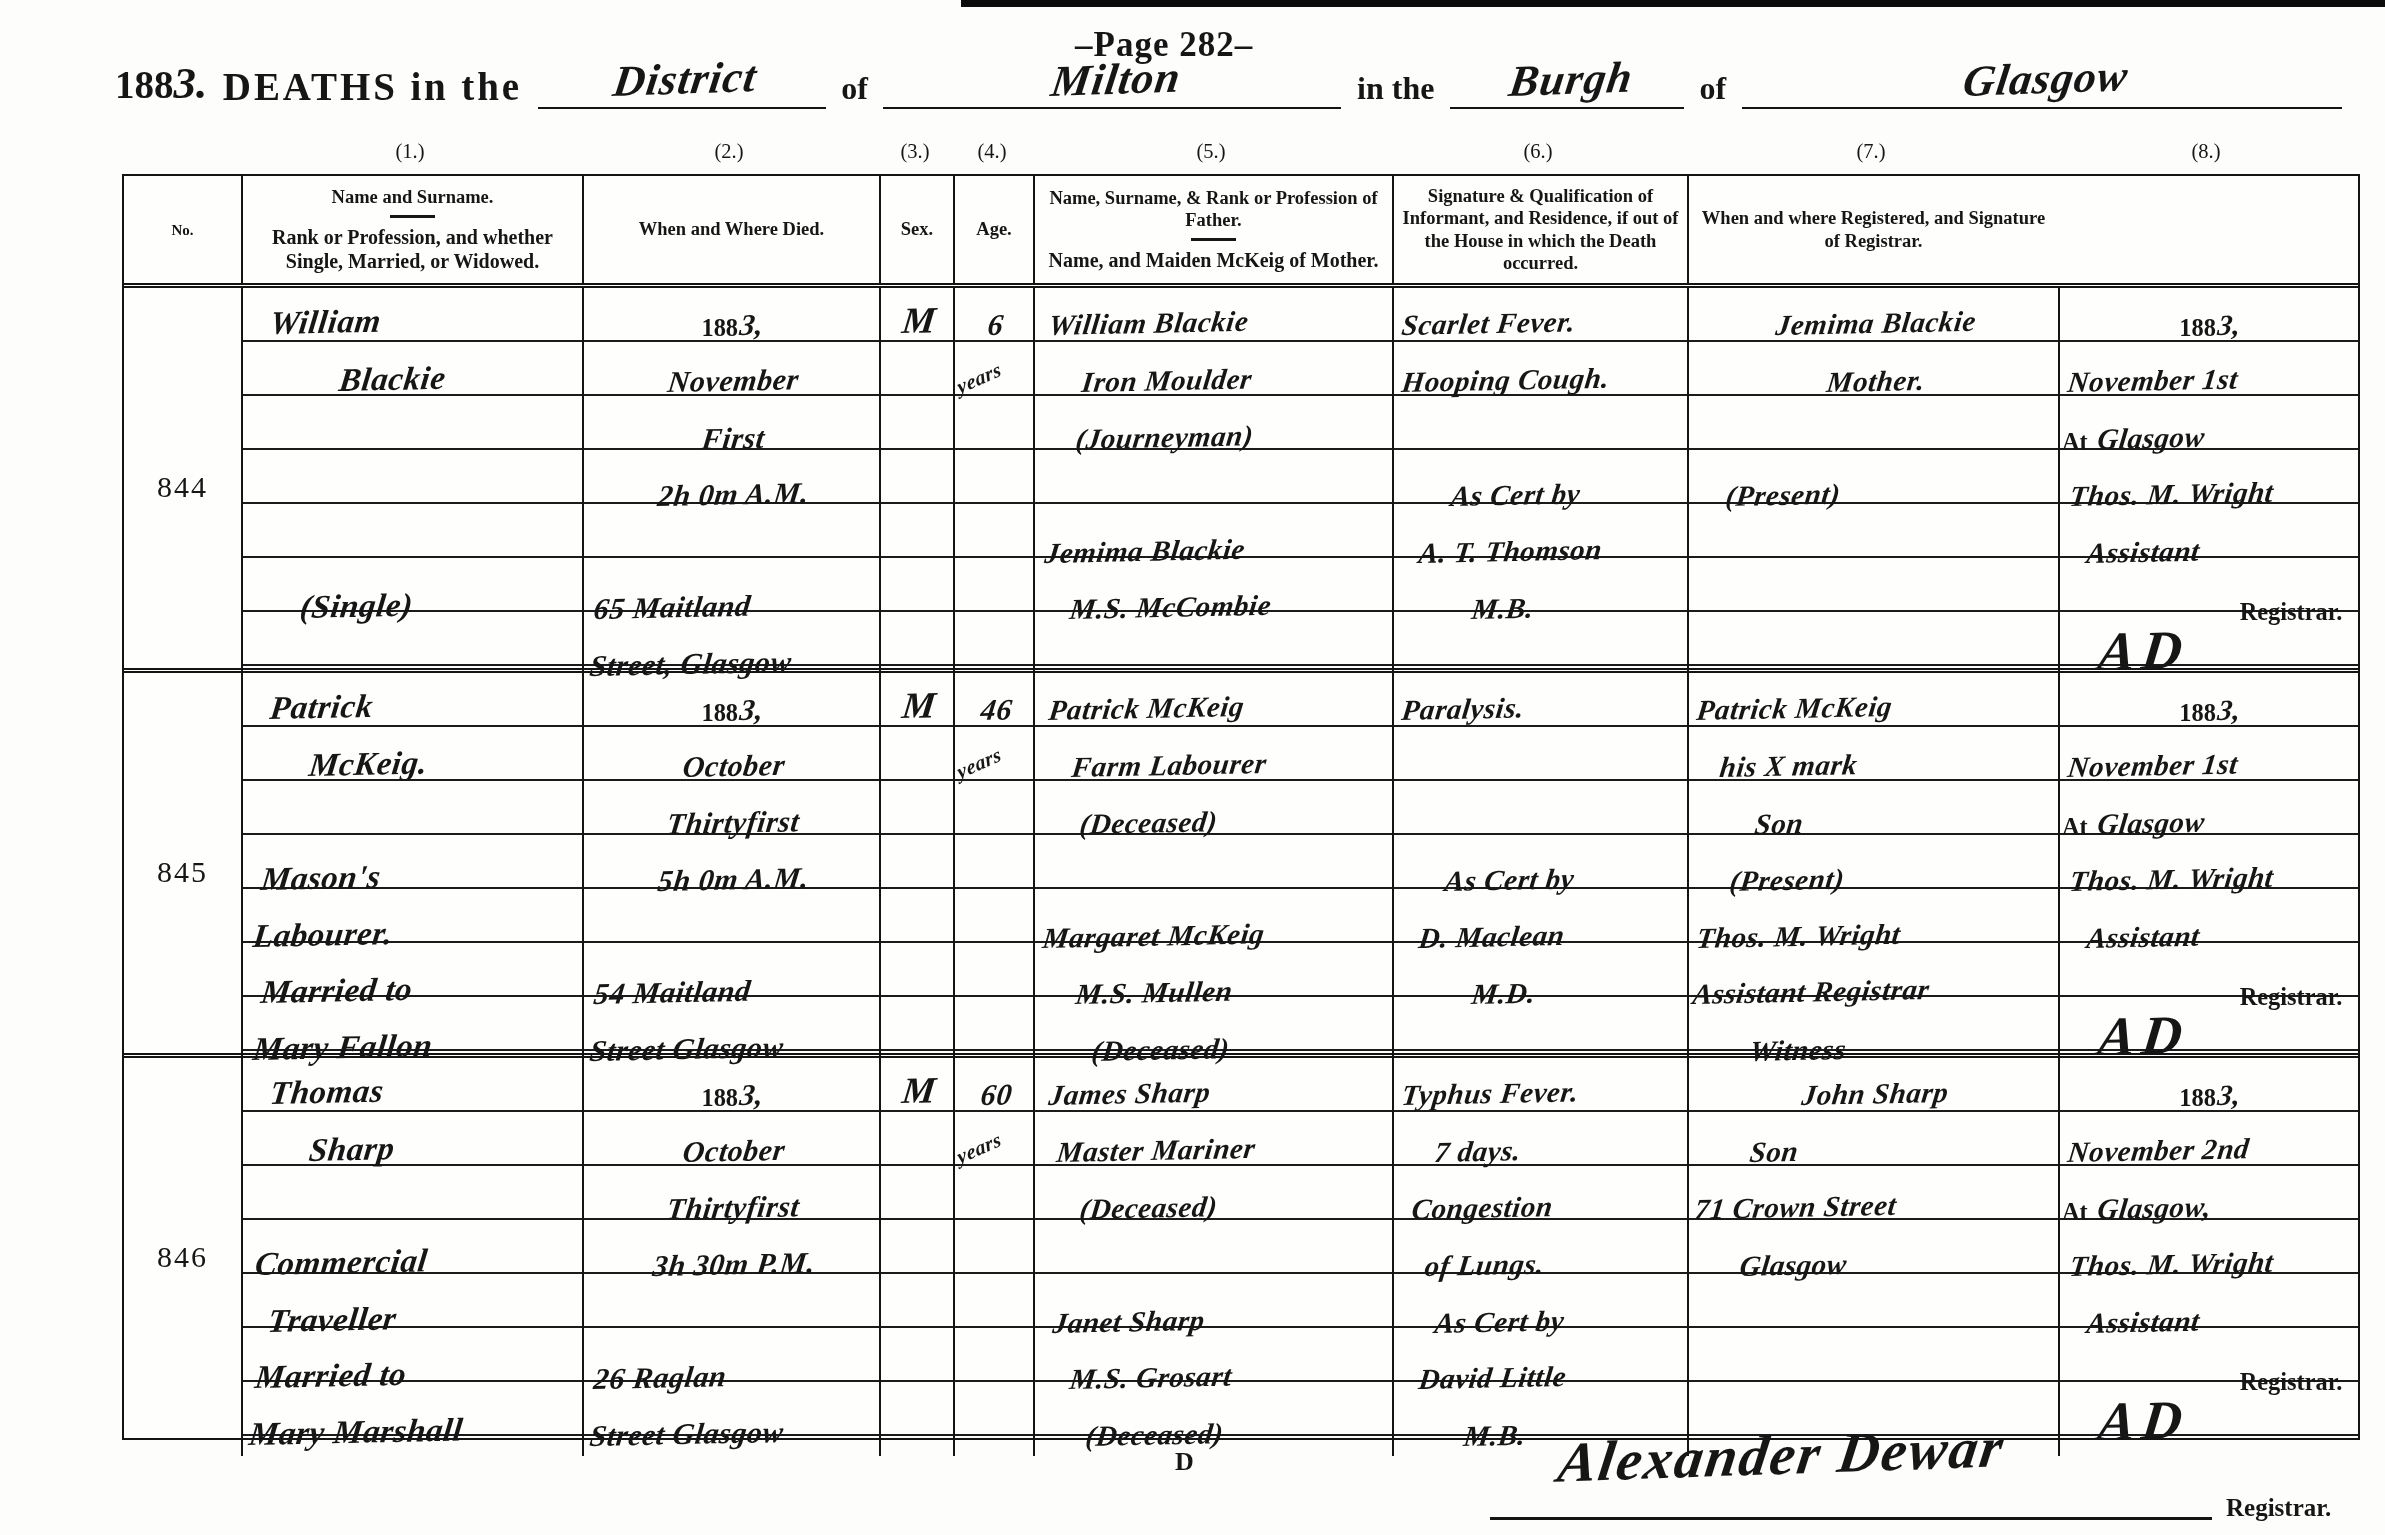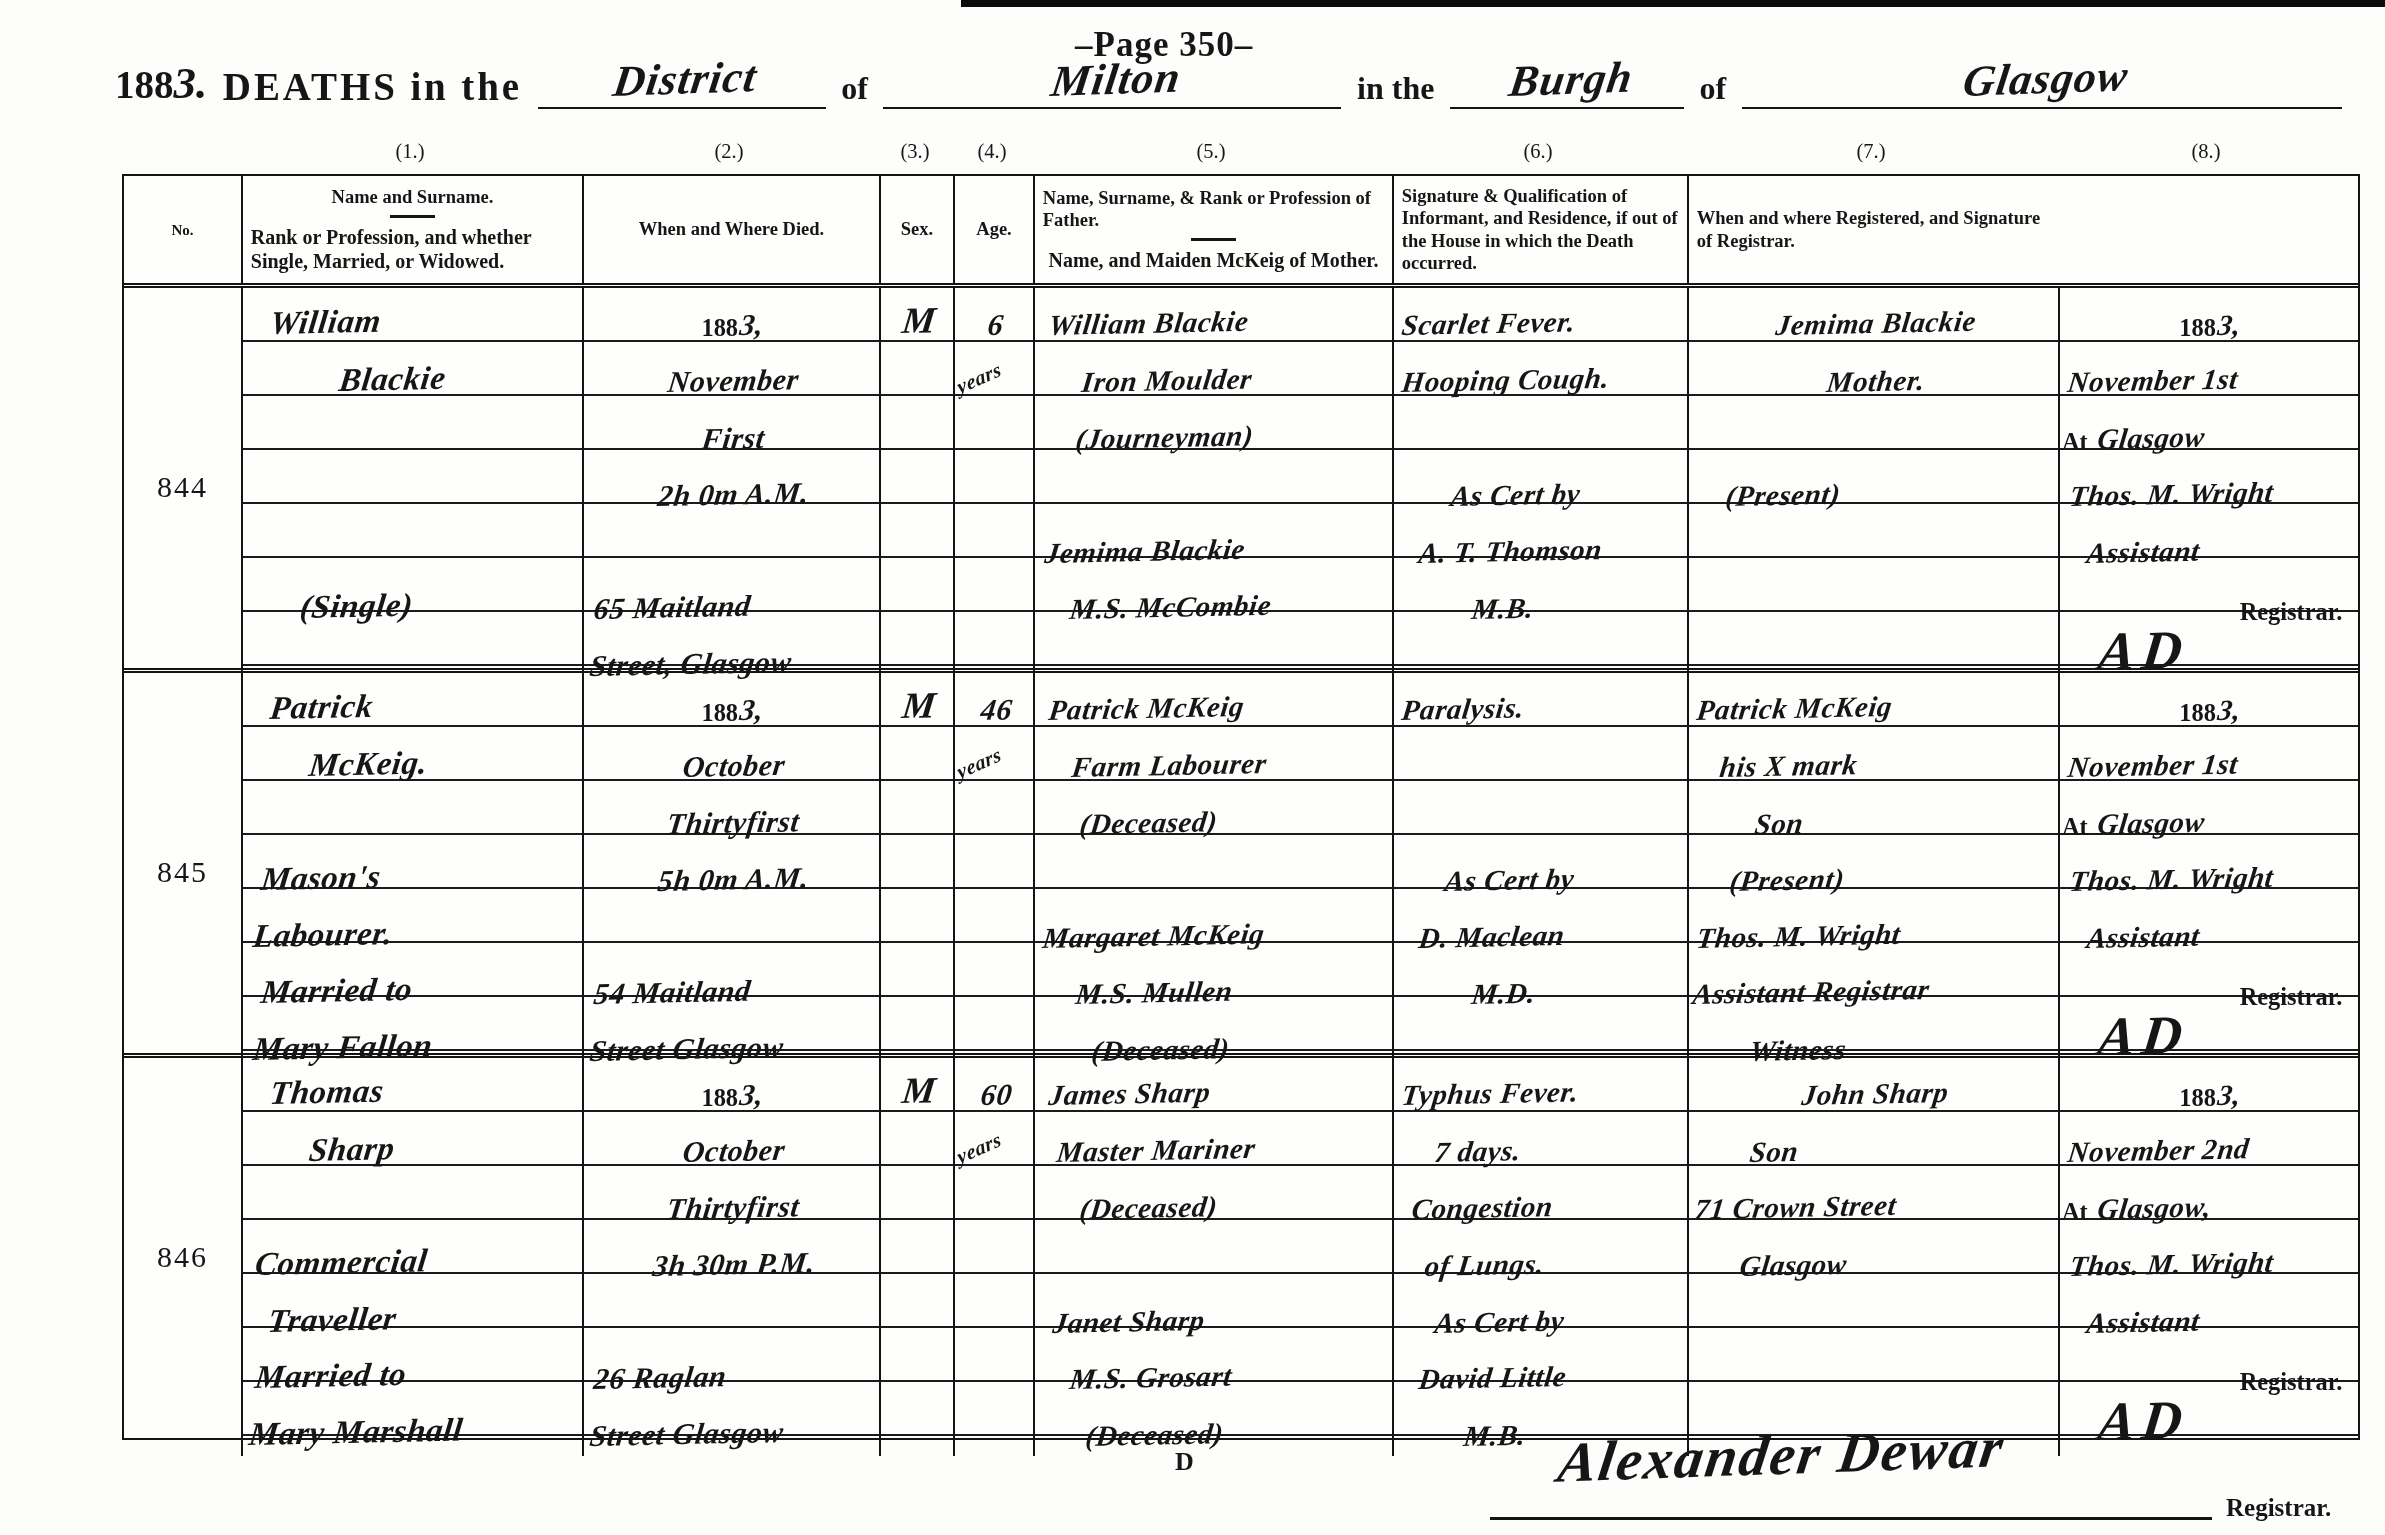"–Page 350–" div { text: 350 -> 282 }
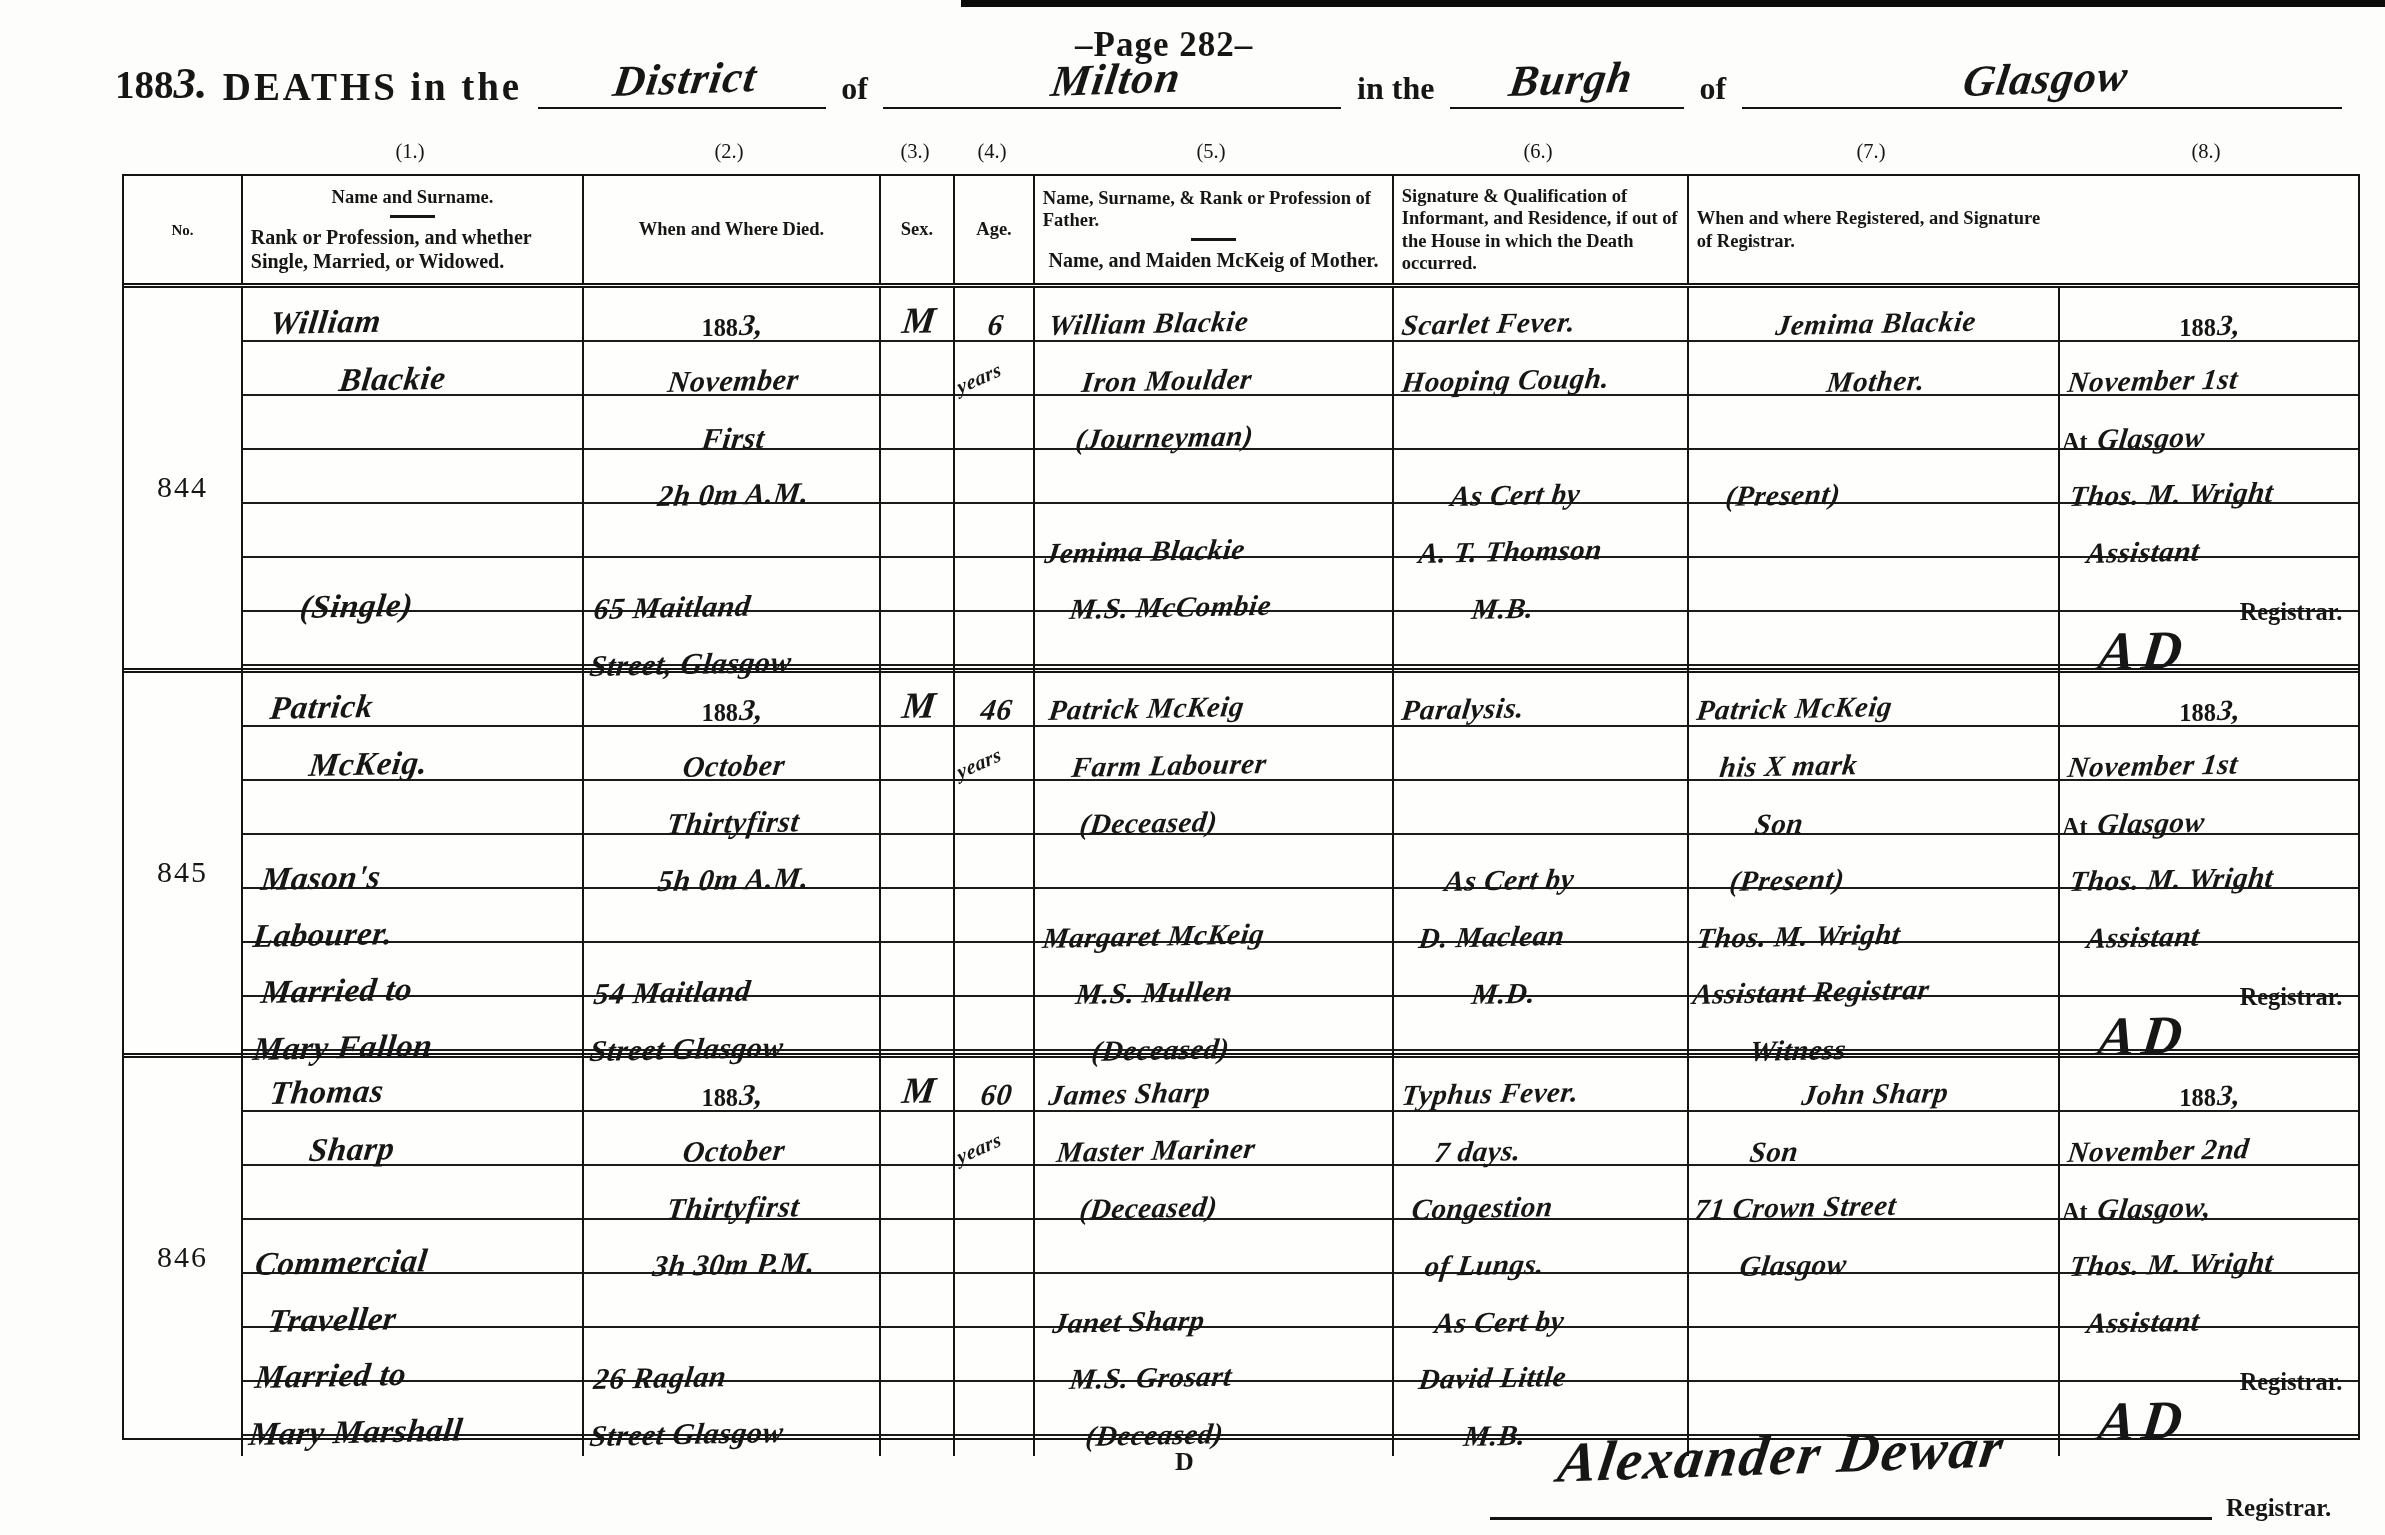"Name and Surname." .hcell { text-align: left -> center }
